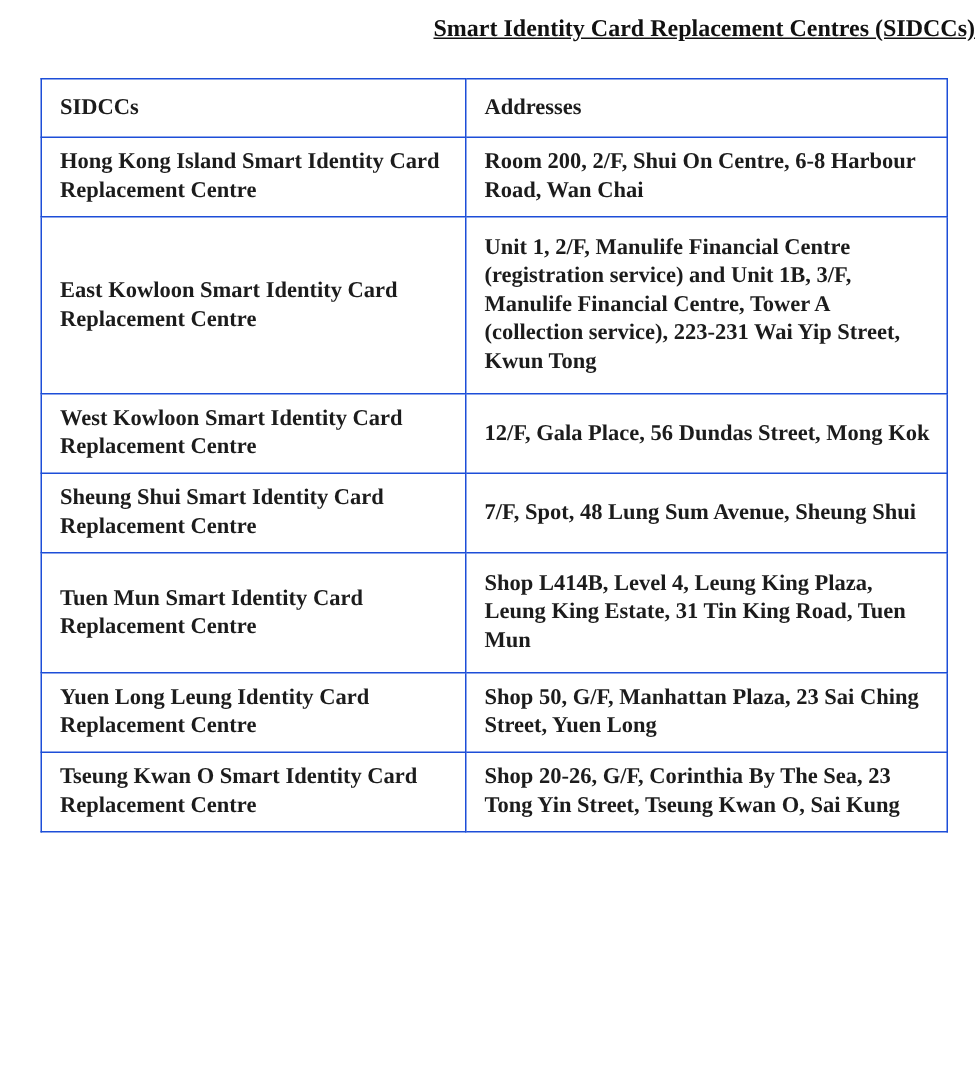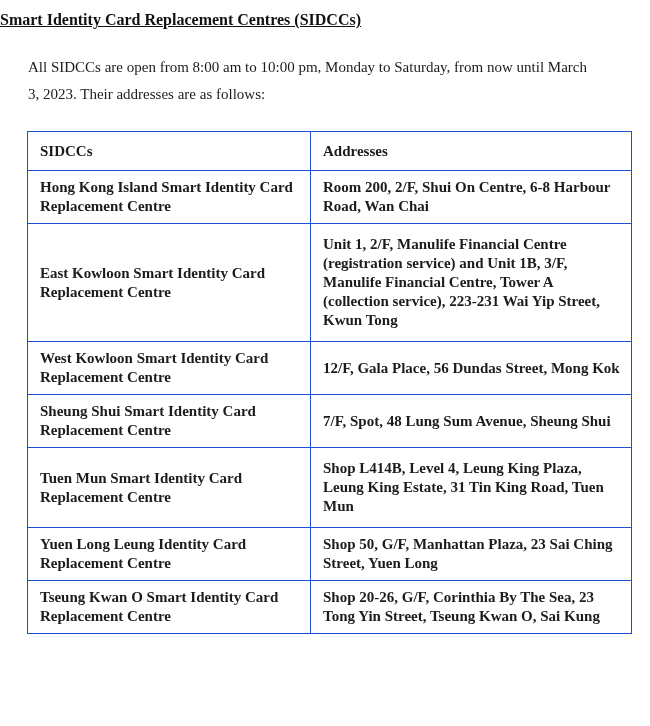"Smart Identity Card Replacement Centres" .doc-title { text-align: left -> right }
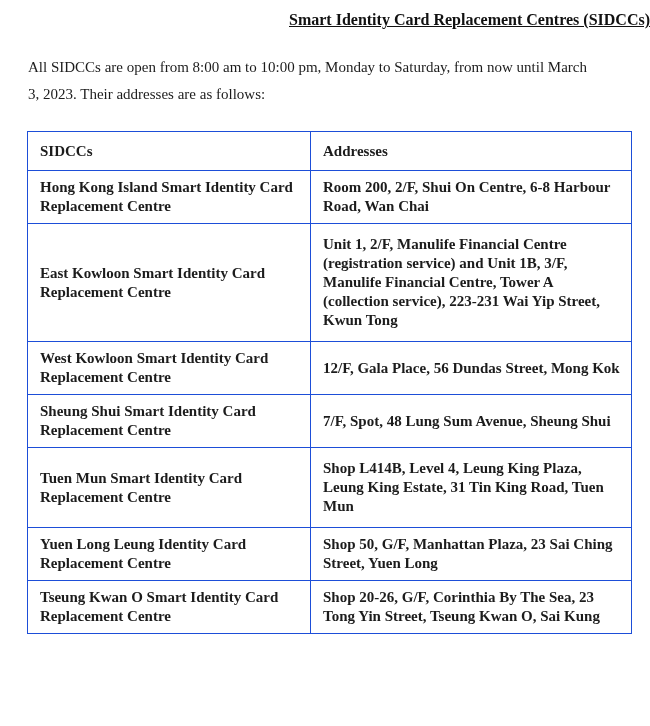"All SIDCCs are open from" p.intro { html: <p>All SIDCCs are open from 8:00 am to 10:00 pm, Monday to Saturday, from now until March 3, 2023. Their addresses are as follows:</p> -> none }
